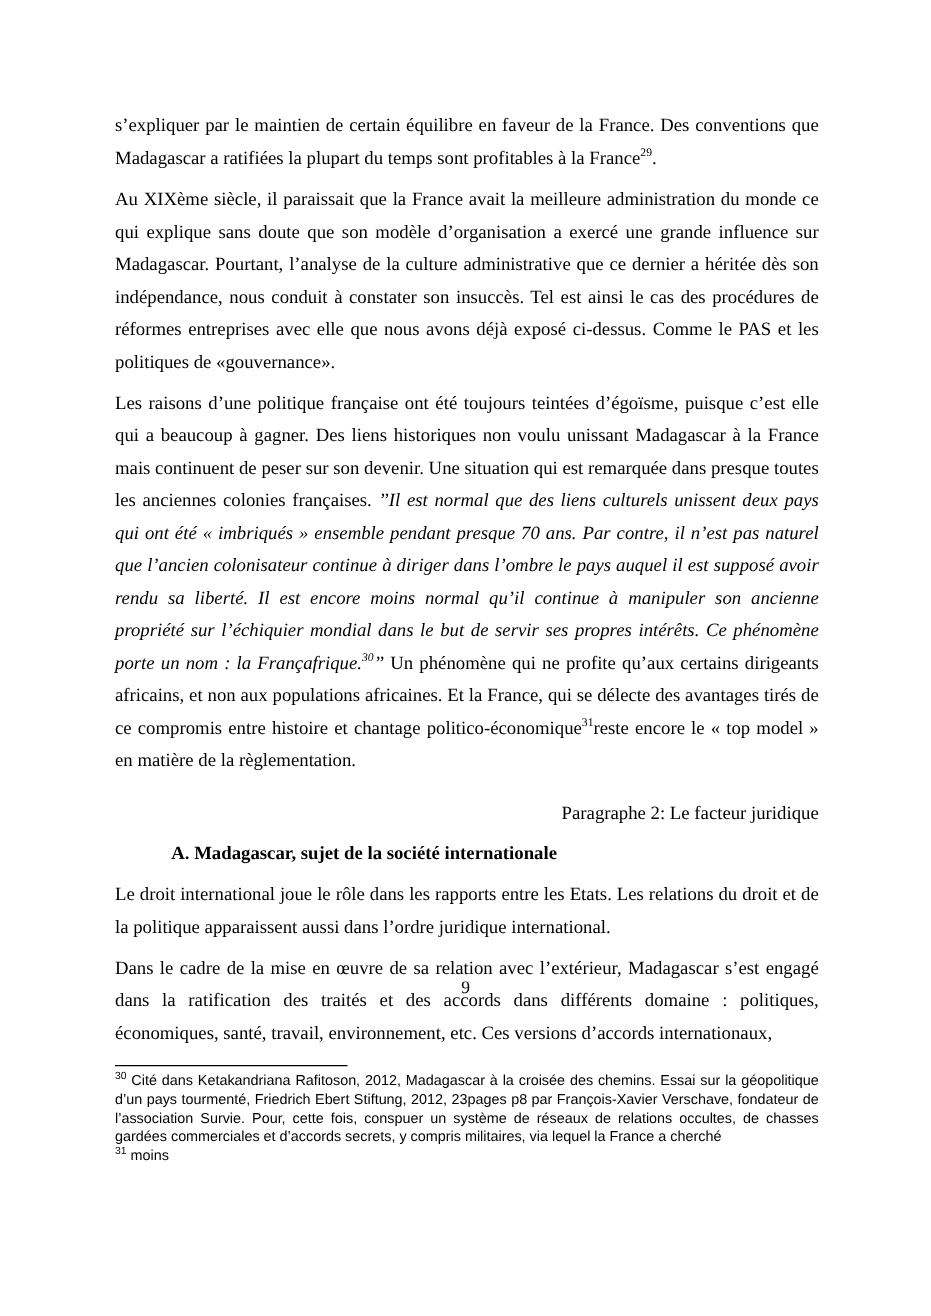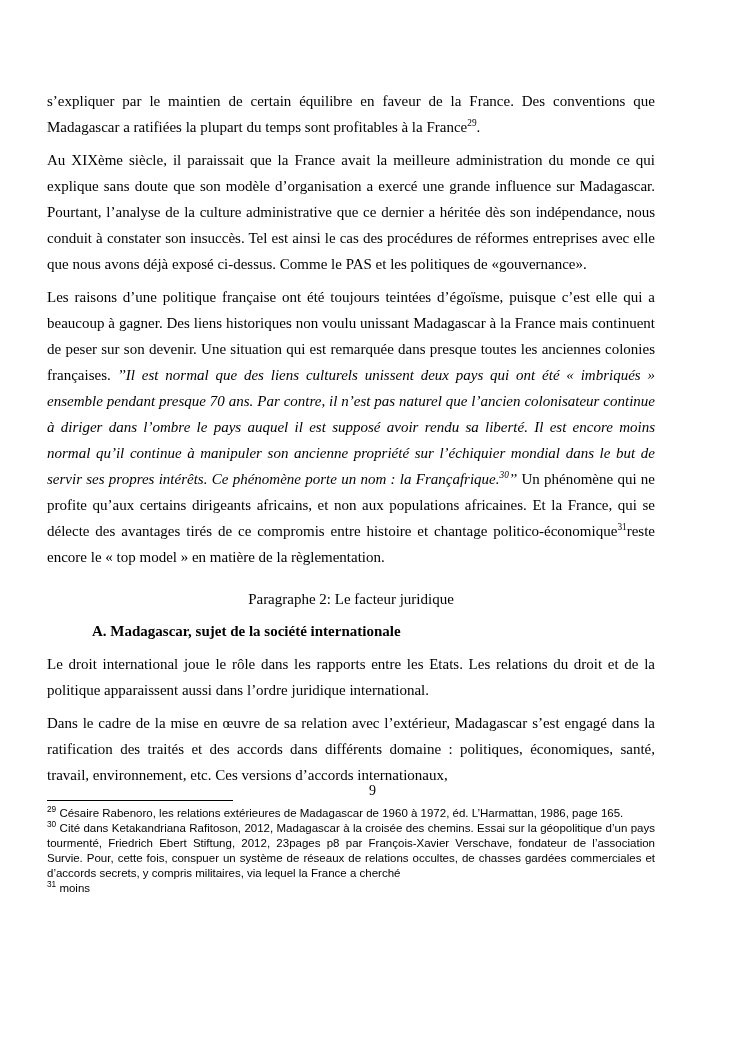"s’expliquer par le maintien de" .page { padding: 88px 90px 0 47px -> 88px 90px 0 92px }
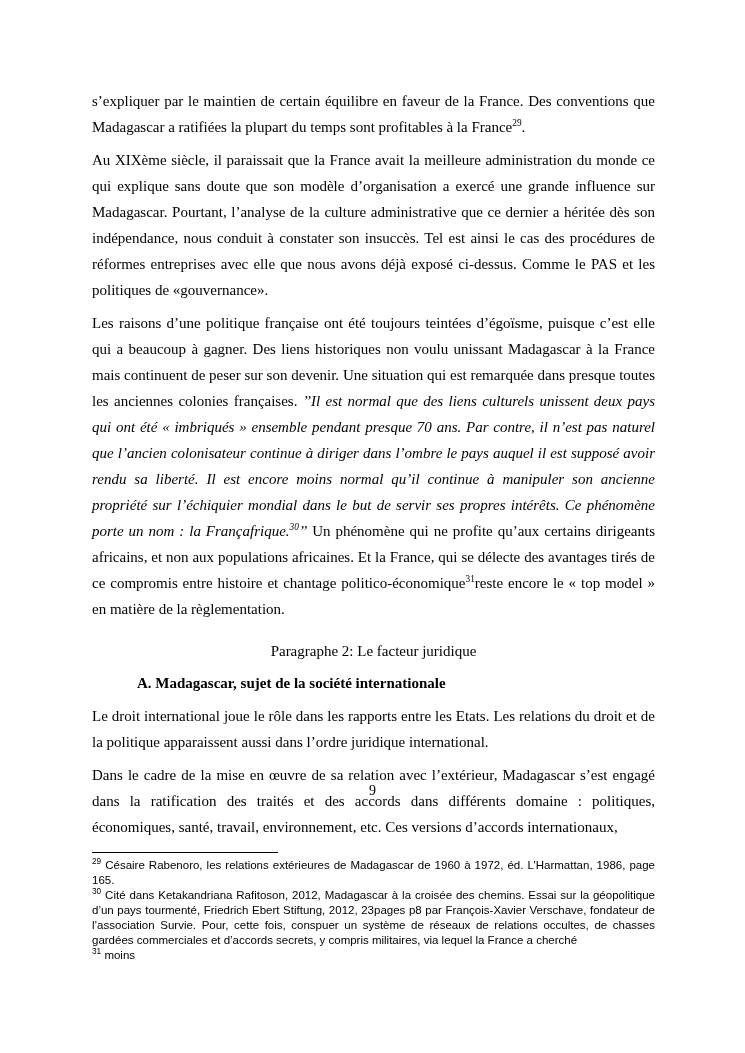"Paragraphe 2: Le facteur juridique" .subsection-title { text-align: center -> right }
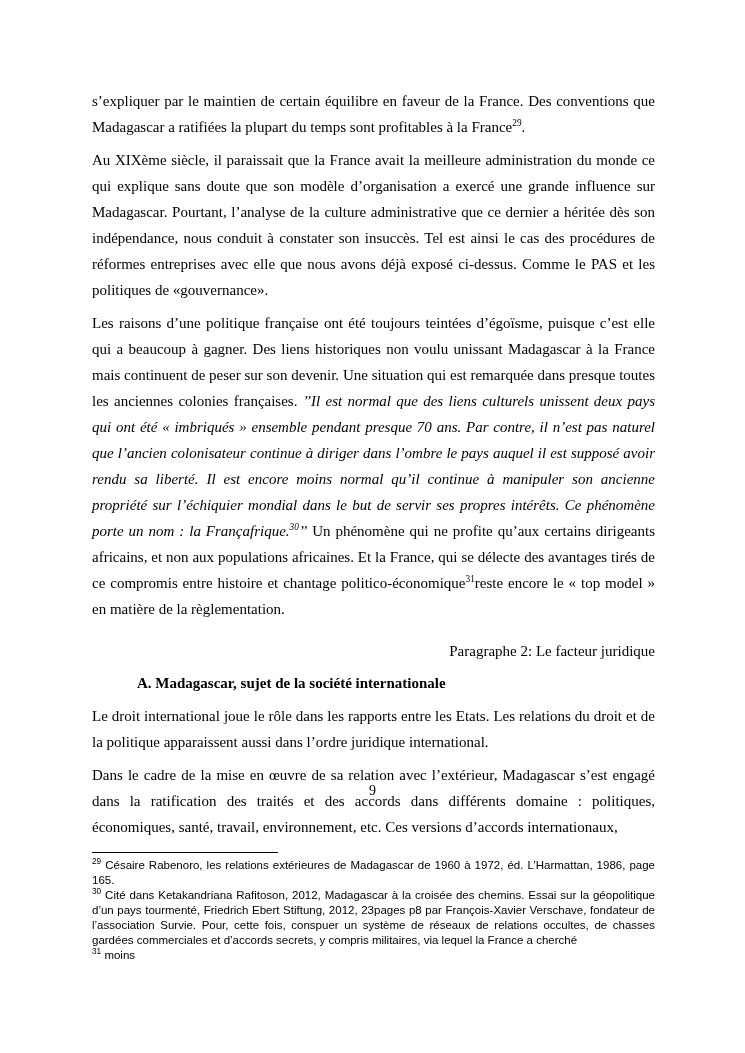"29 Césaire Rabenoro, les relations" p.footnote { html: <p><sup>29</sup><span> Césaire Rabenoro, les relations extérieures de Madagascar de 1960 à 1972, éd. L’Harmattan, 1986, page 165.</span></p> -> none }
